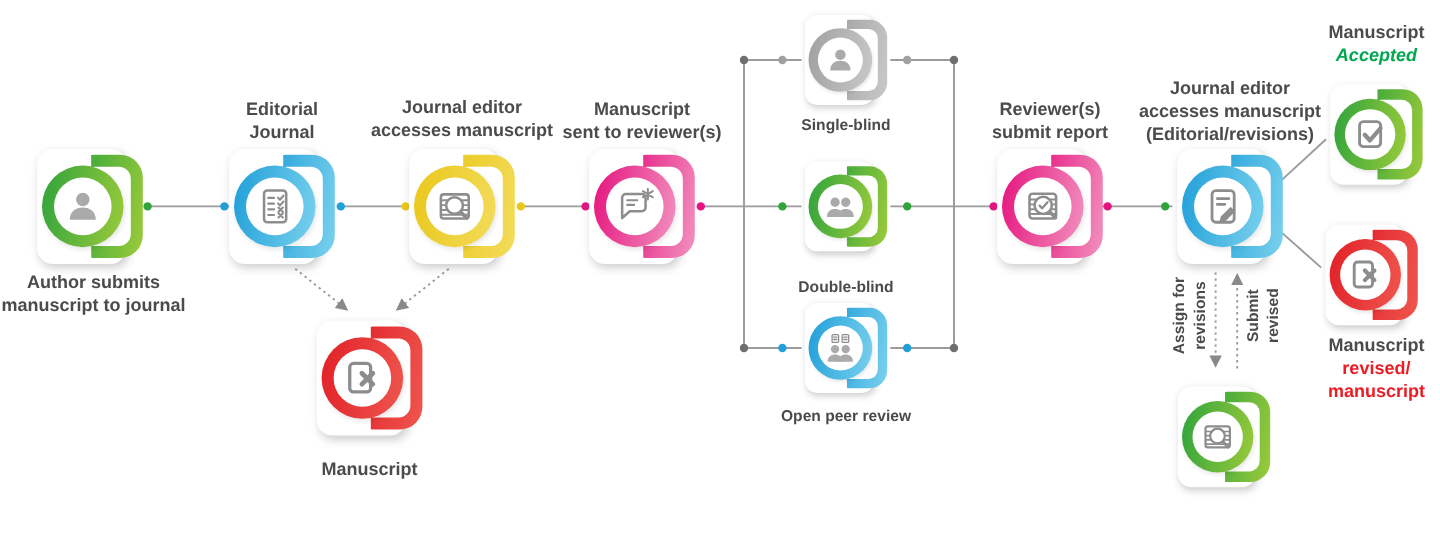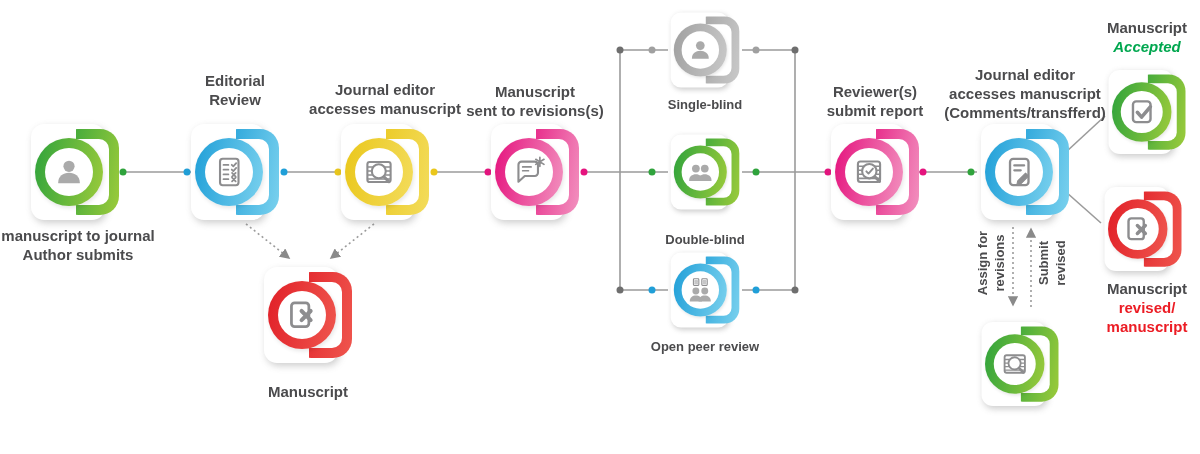"Editorial" div.label { top: 90px -> 101px }
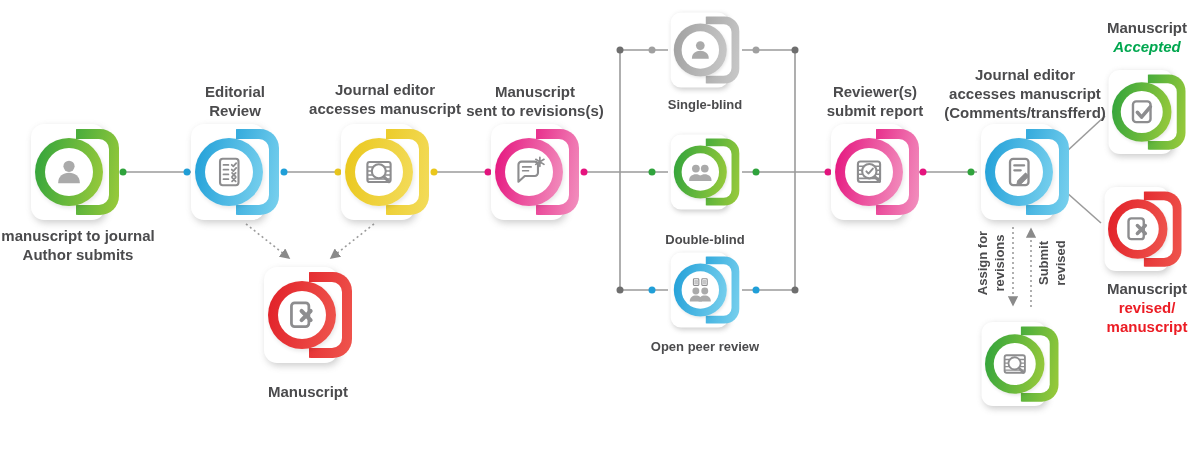"Review" div { text: Review -> Journal }
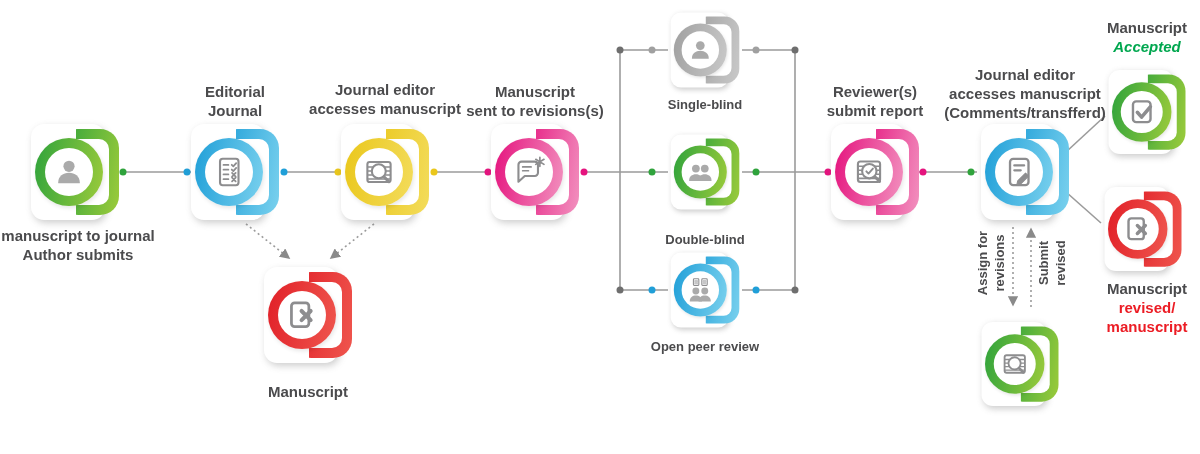"sent to revisions(s)" div { text: revisions -> reviewer }
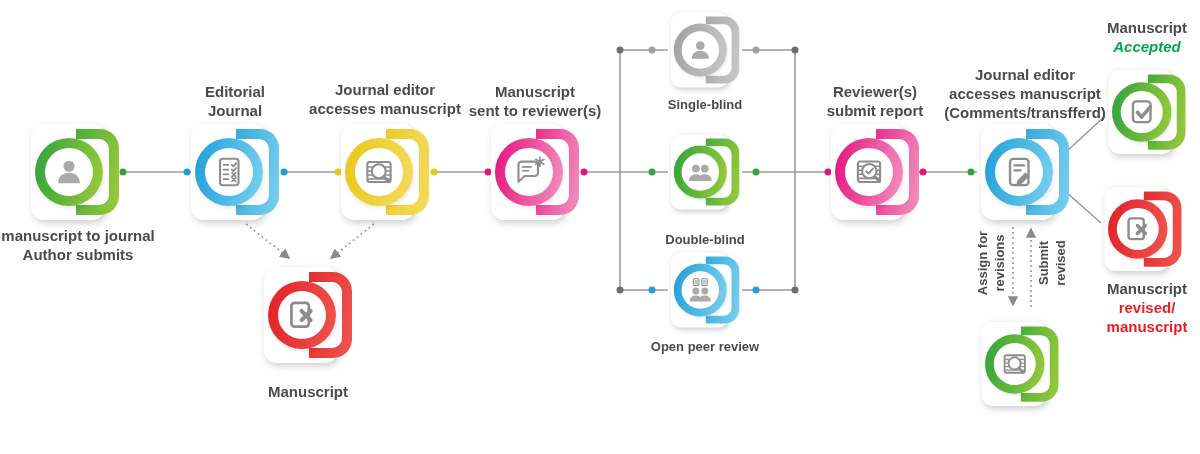"(Comments/transfferd)" div { text: Comments/transfferd -> Editorial/revisions }
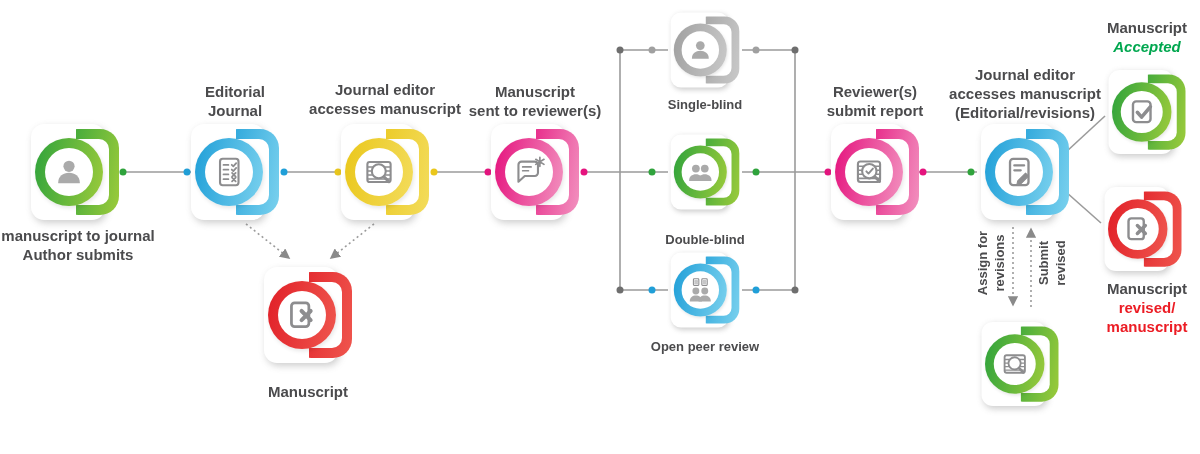"manuscript to journal" div { order: before "Author submits" -> after "Author submits" }
